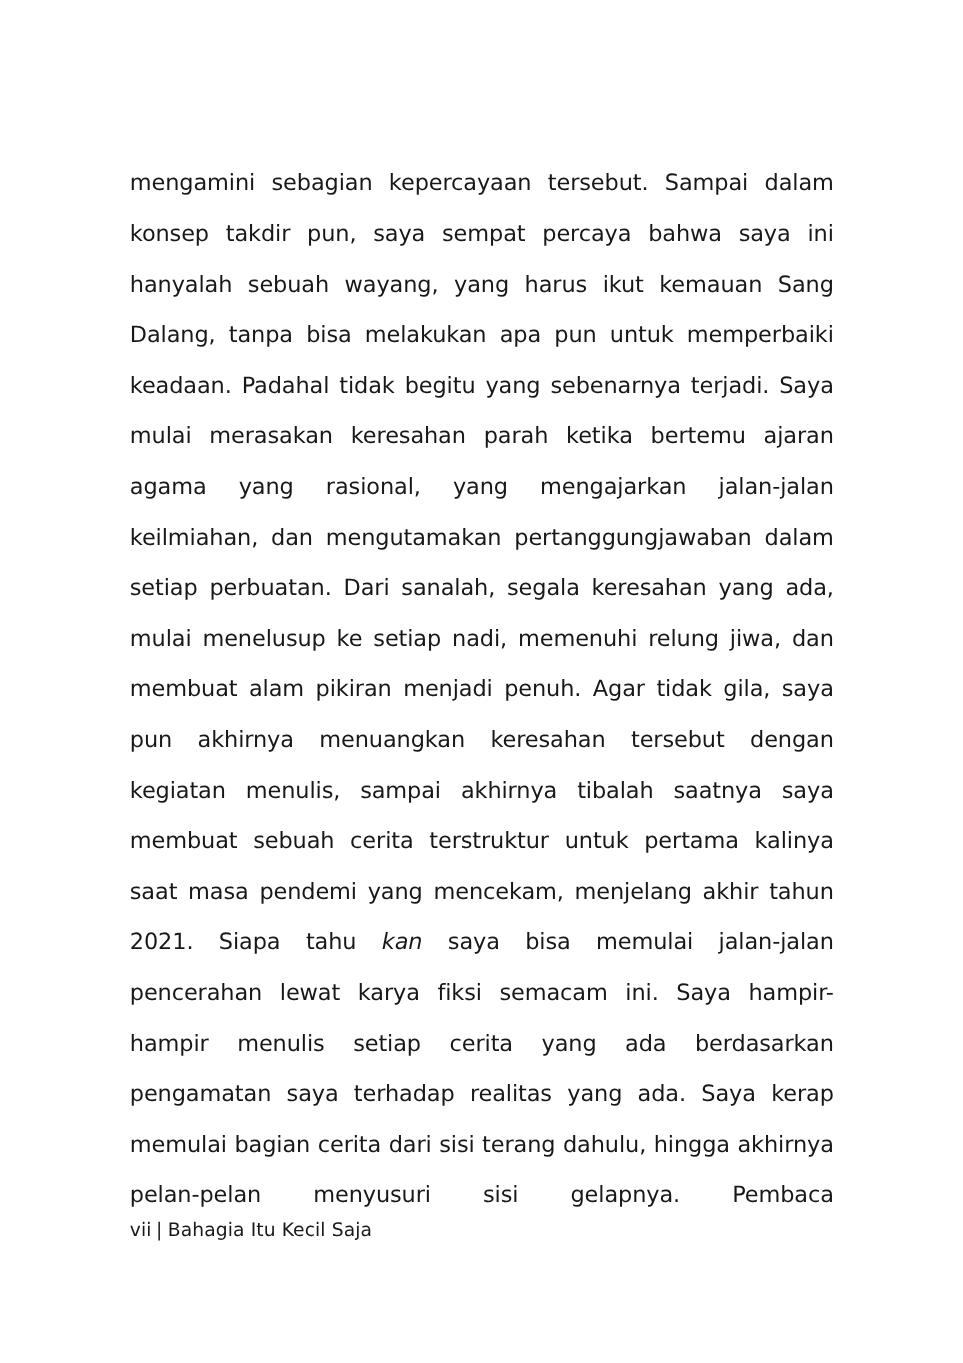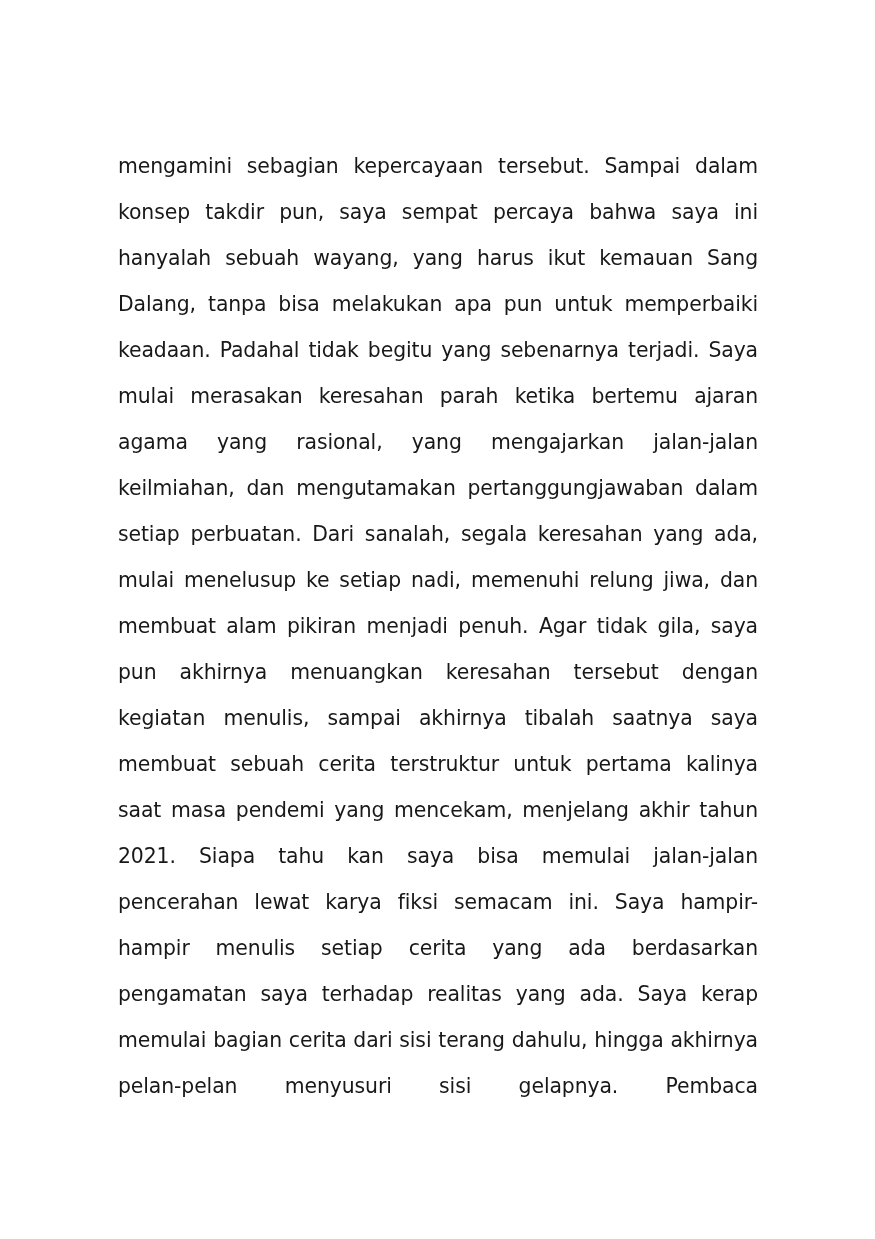"kan" .body-paragraph .em { font-style: none -> italic }
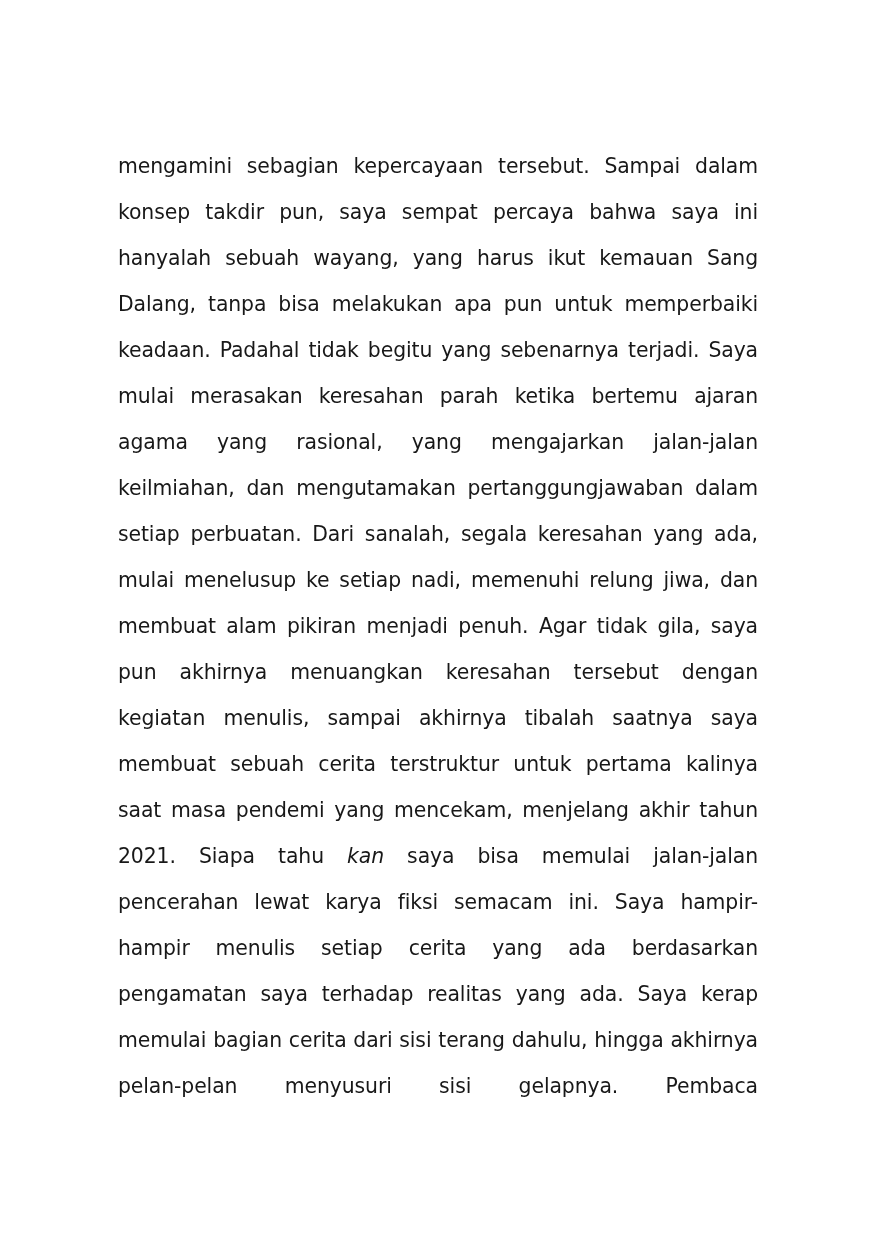"vii | Bahagia Itu Kecil" div.page-footer { html: none -> <div> <span>vii</span><span>|</span><span>Bahagia Itu Kecil Saja</span> </div> }
